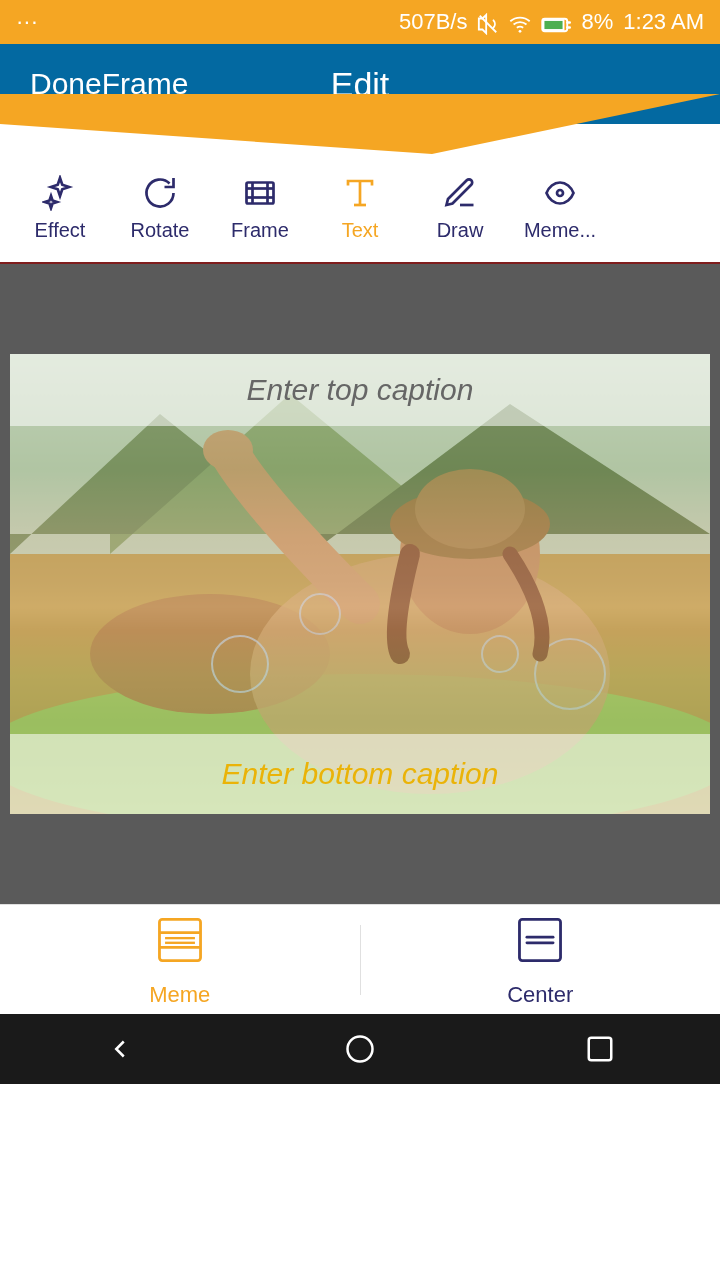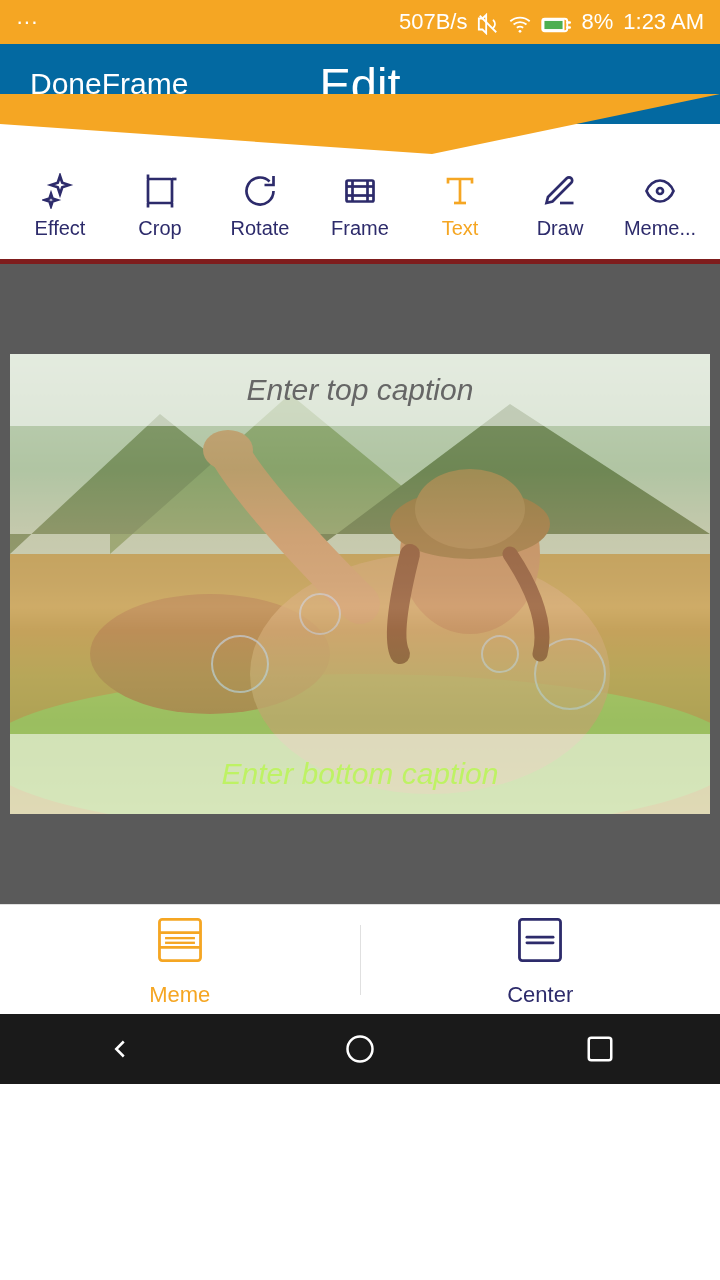"Edit" .header-title { font-size: 47px -> 34px }
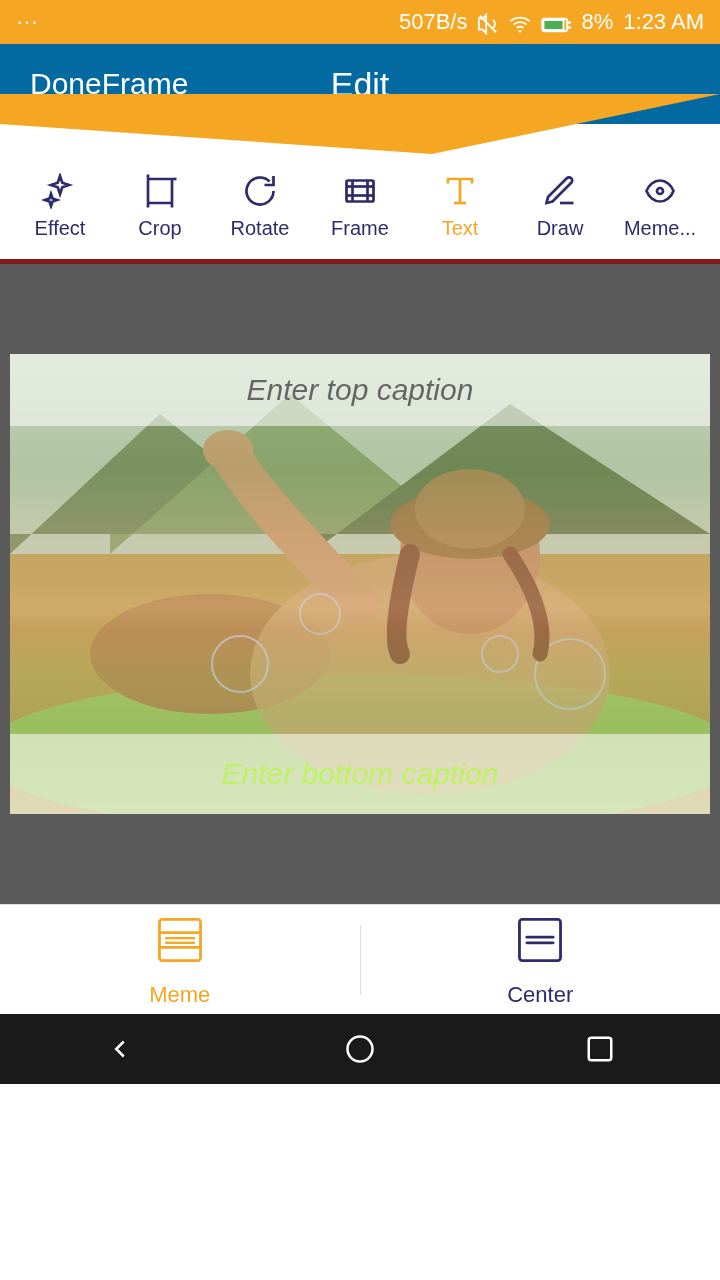"Effect" .toolbar { border-bottom: 5px solid #7f1d1d -> 2px solid #7f1d1d }
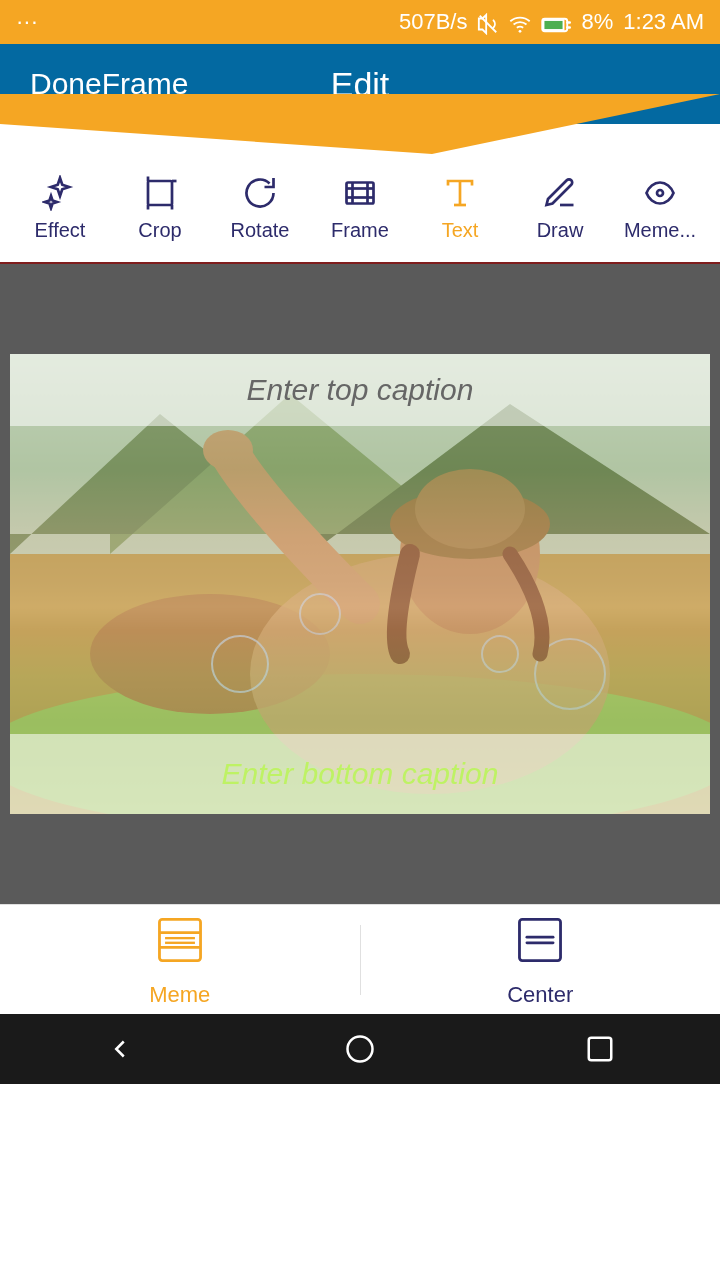"Crop" div.toolbar-item { html: <div> <svg> <rect></rect> <line></line> <line></line> <line></line> <line></line> </svg> <span>Crop</span> </div> -> none }
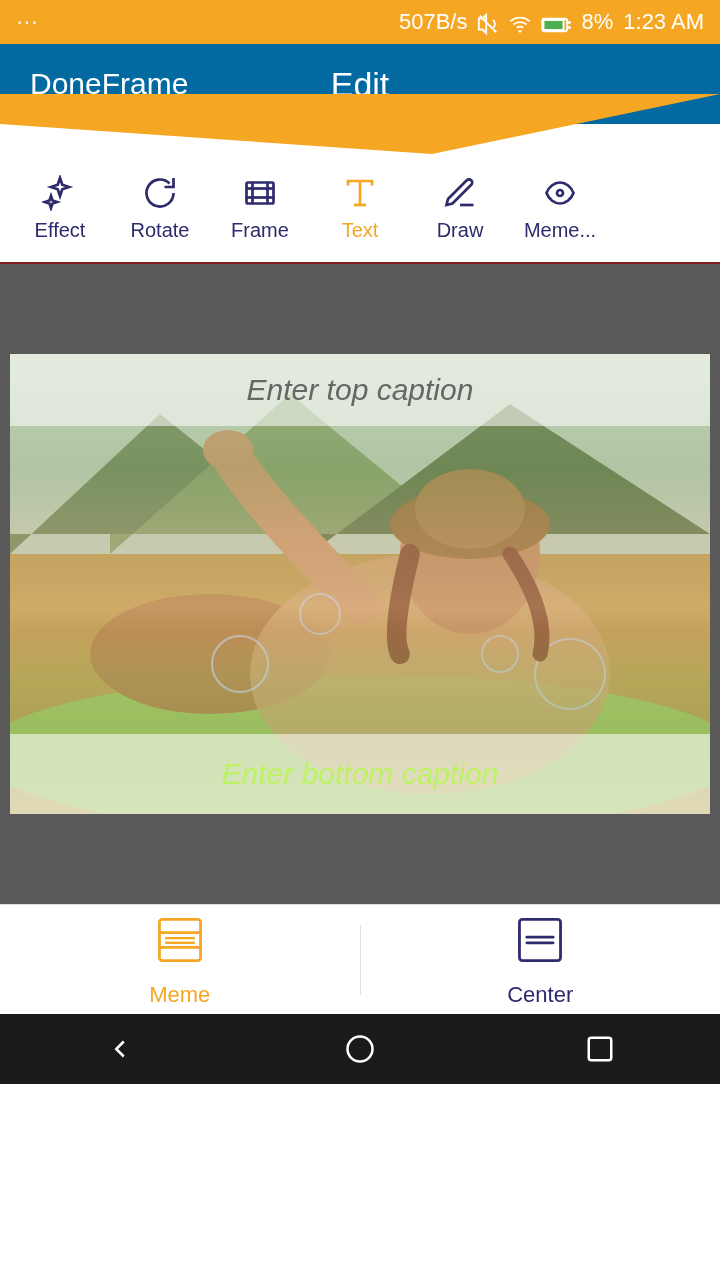"Enter bottom caption" .caption-bottom-text { color: #bef264 -> #eab308 }
